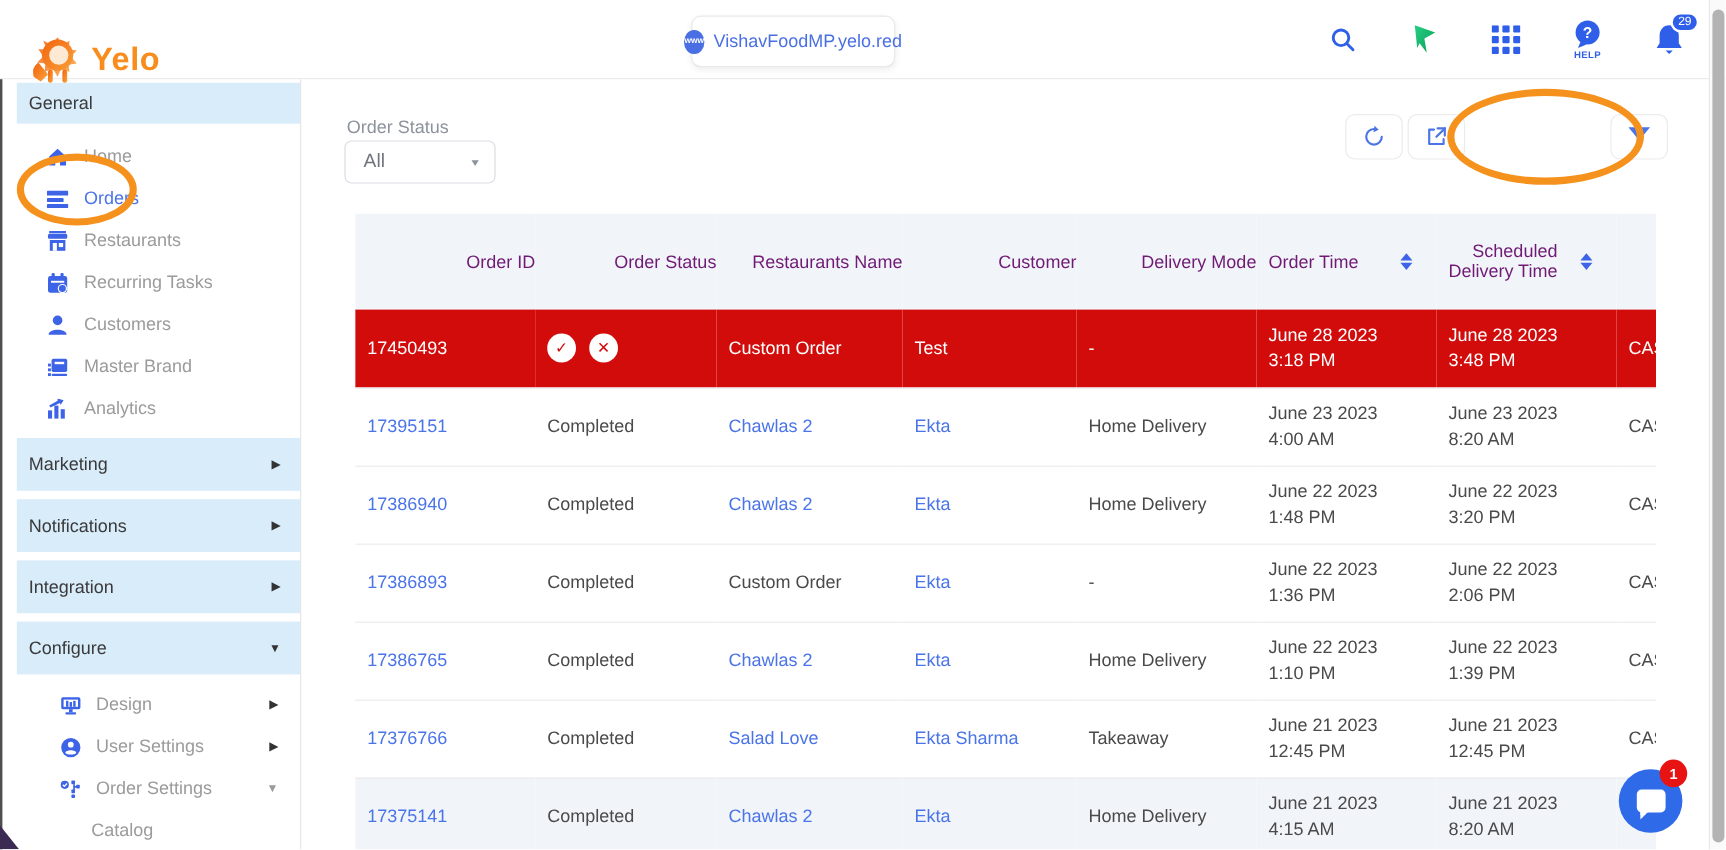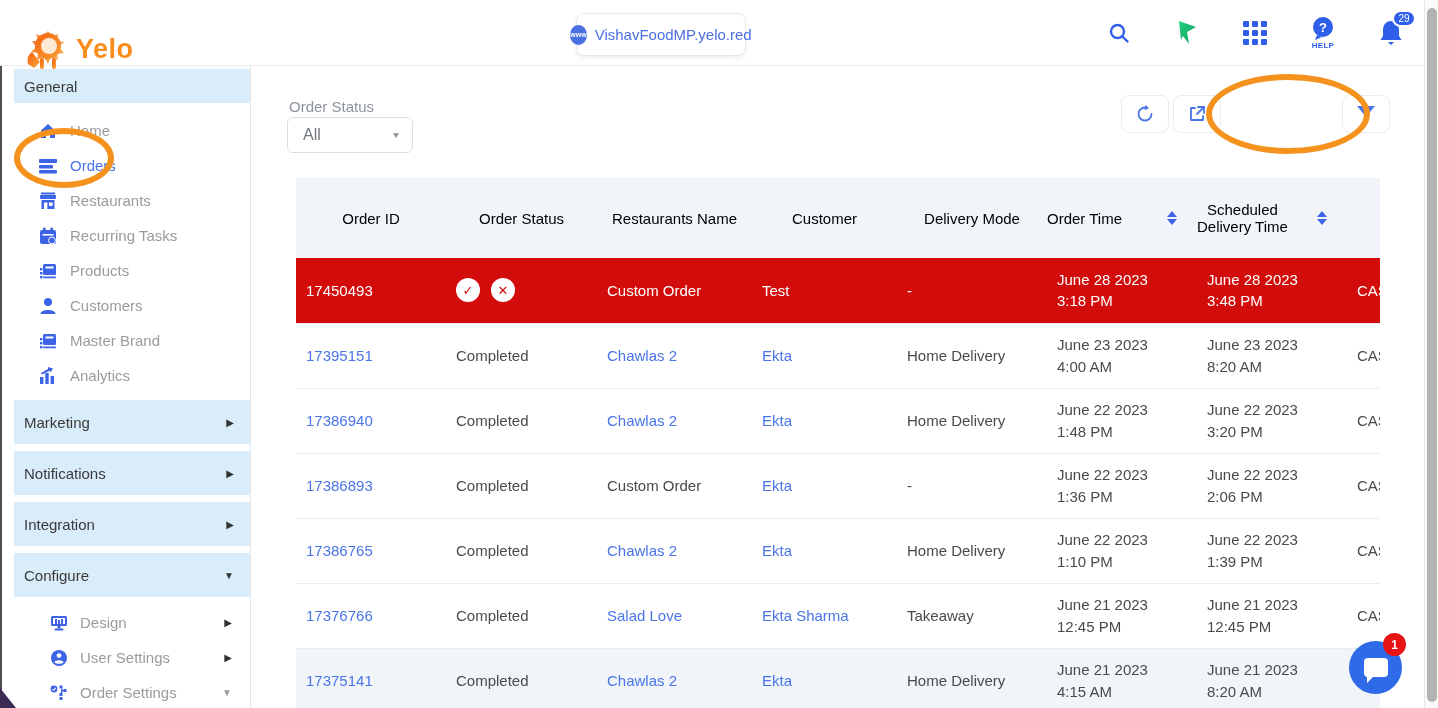"Order ID" th { color: #000000 -> #701a75; padding-left: none -> 10px; text-align: center -> right }
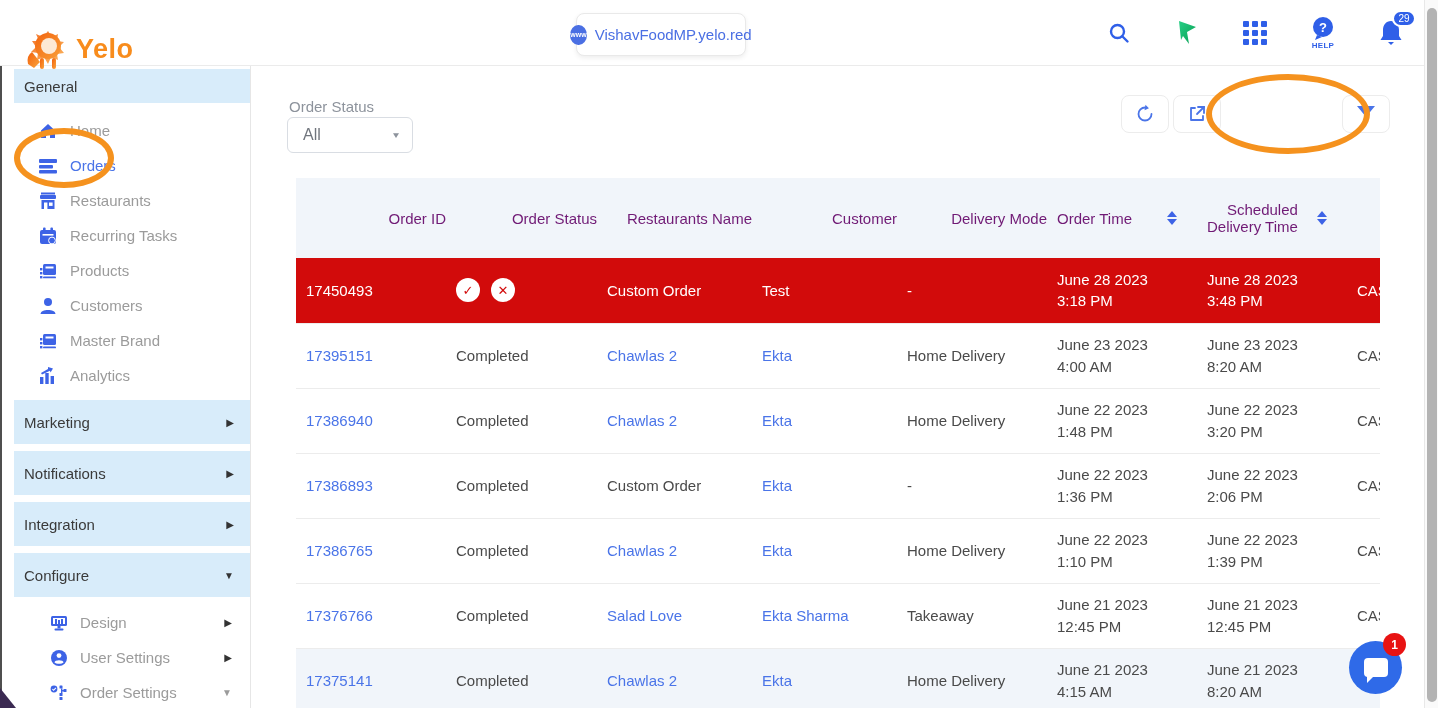"Products" div.nav-item { html: <div> <svg> <g> <rect></rect> <rect></rect> <rect></rect> <rect></rect> <rect></rect> <rect></rect> </g> </svg> <span>Products</span> </div> -> none }
